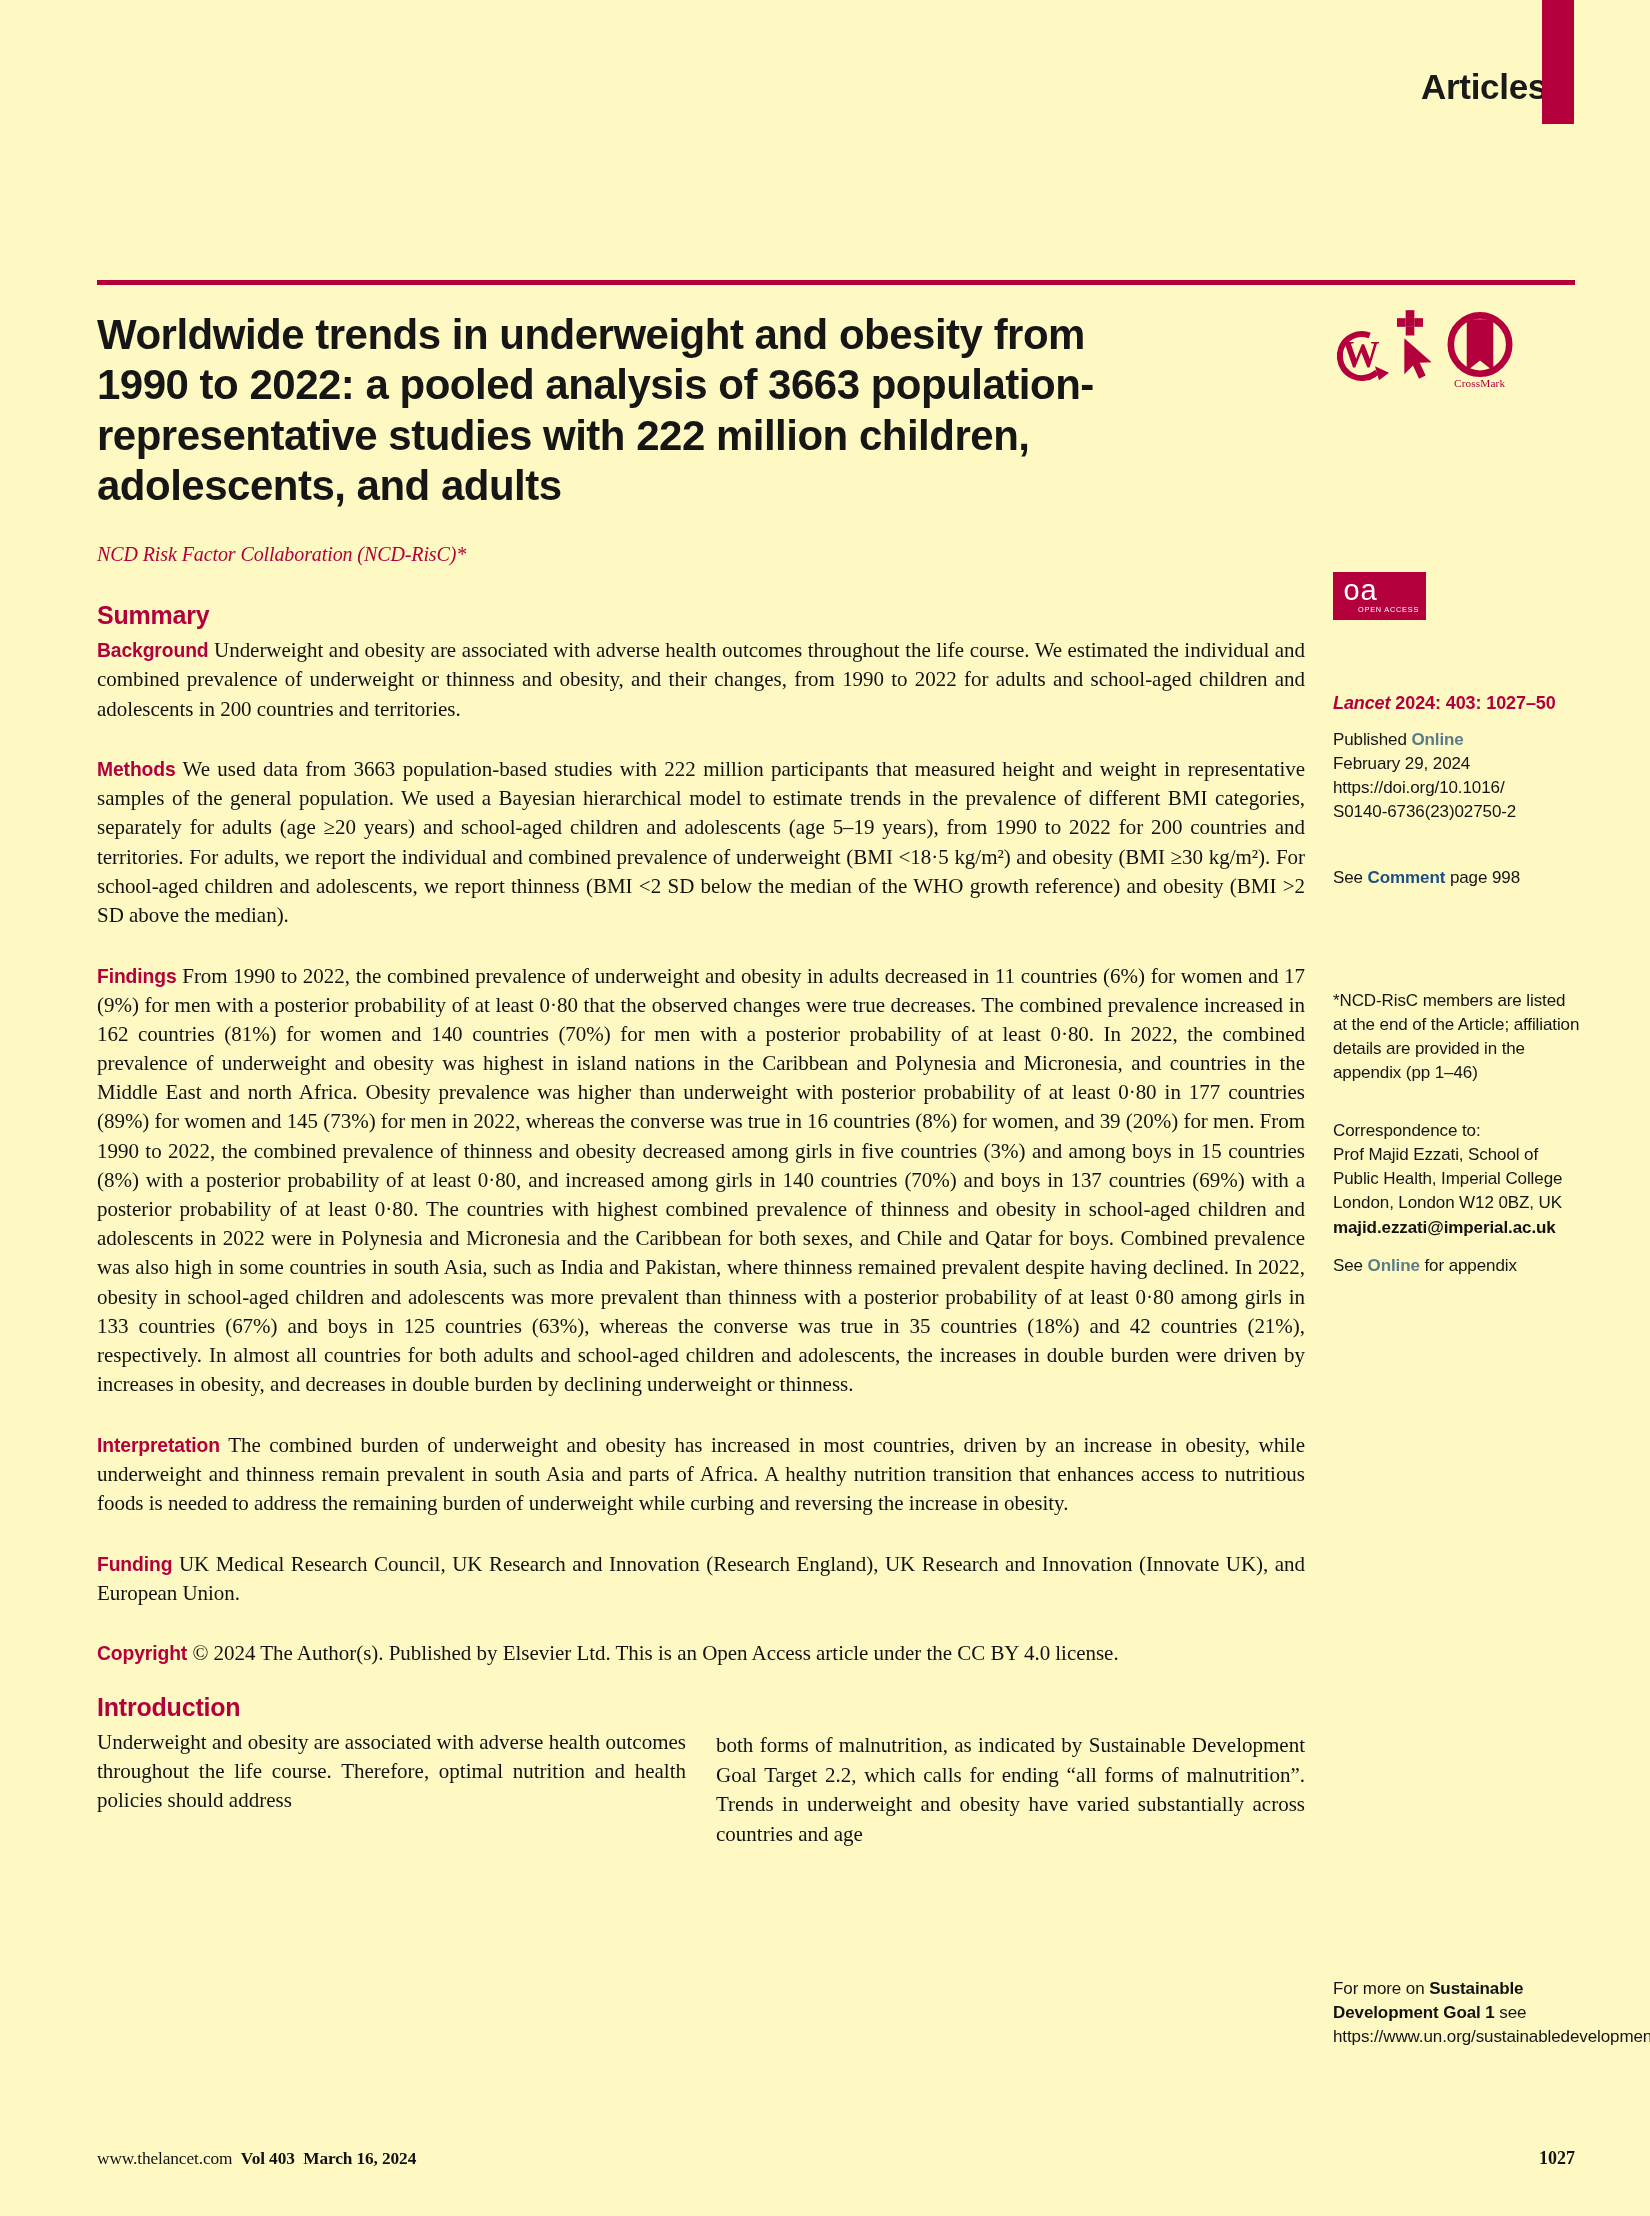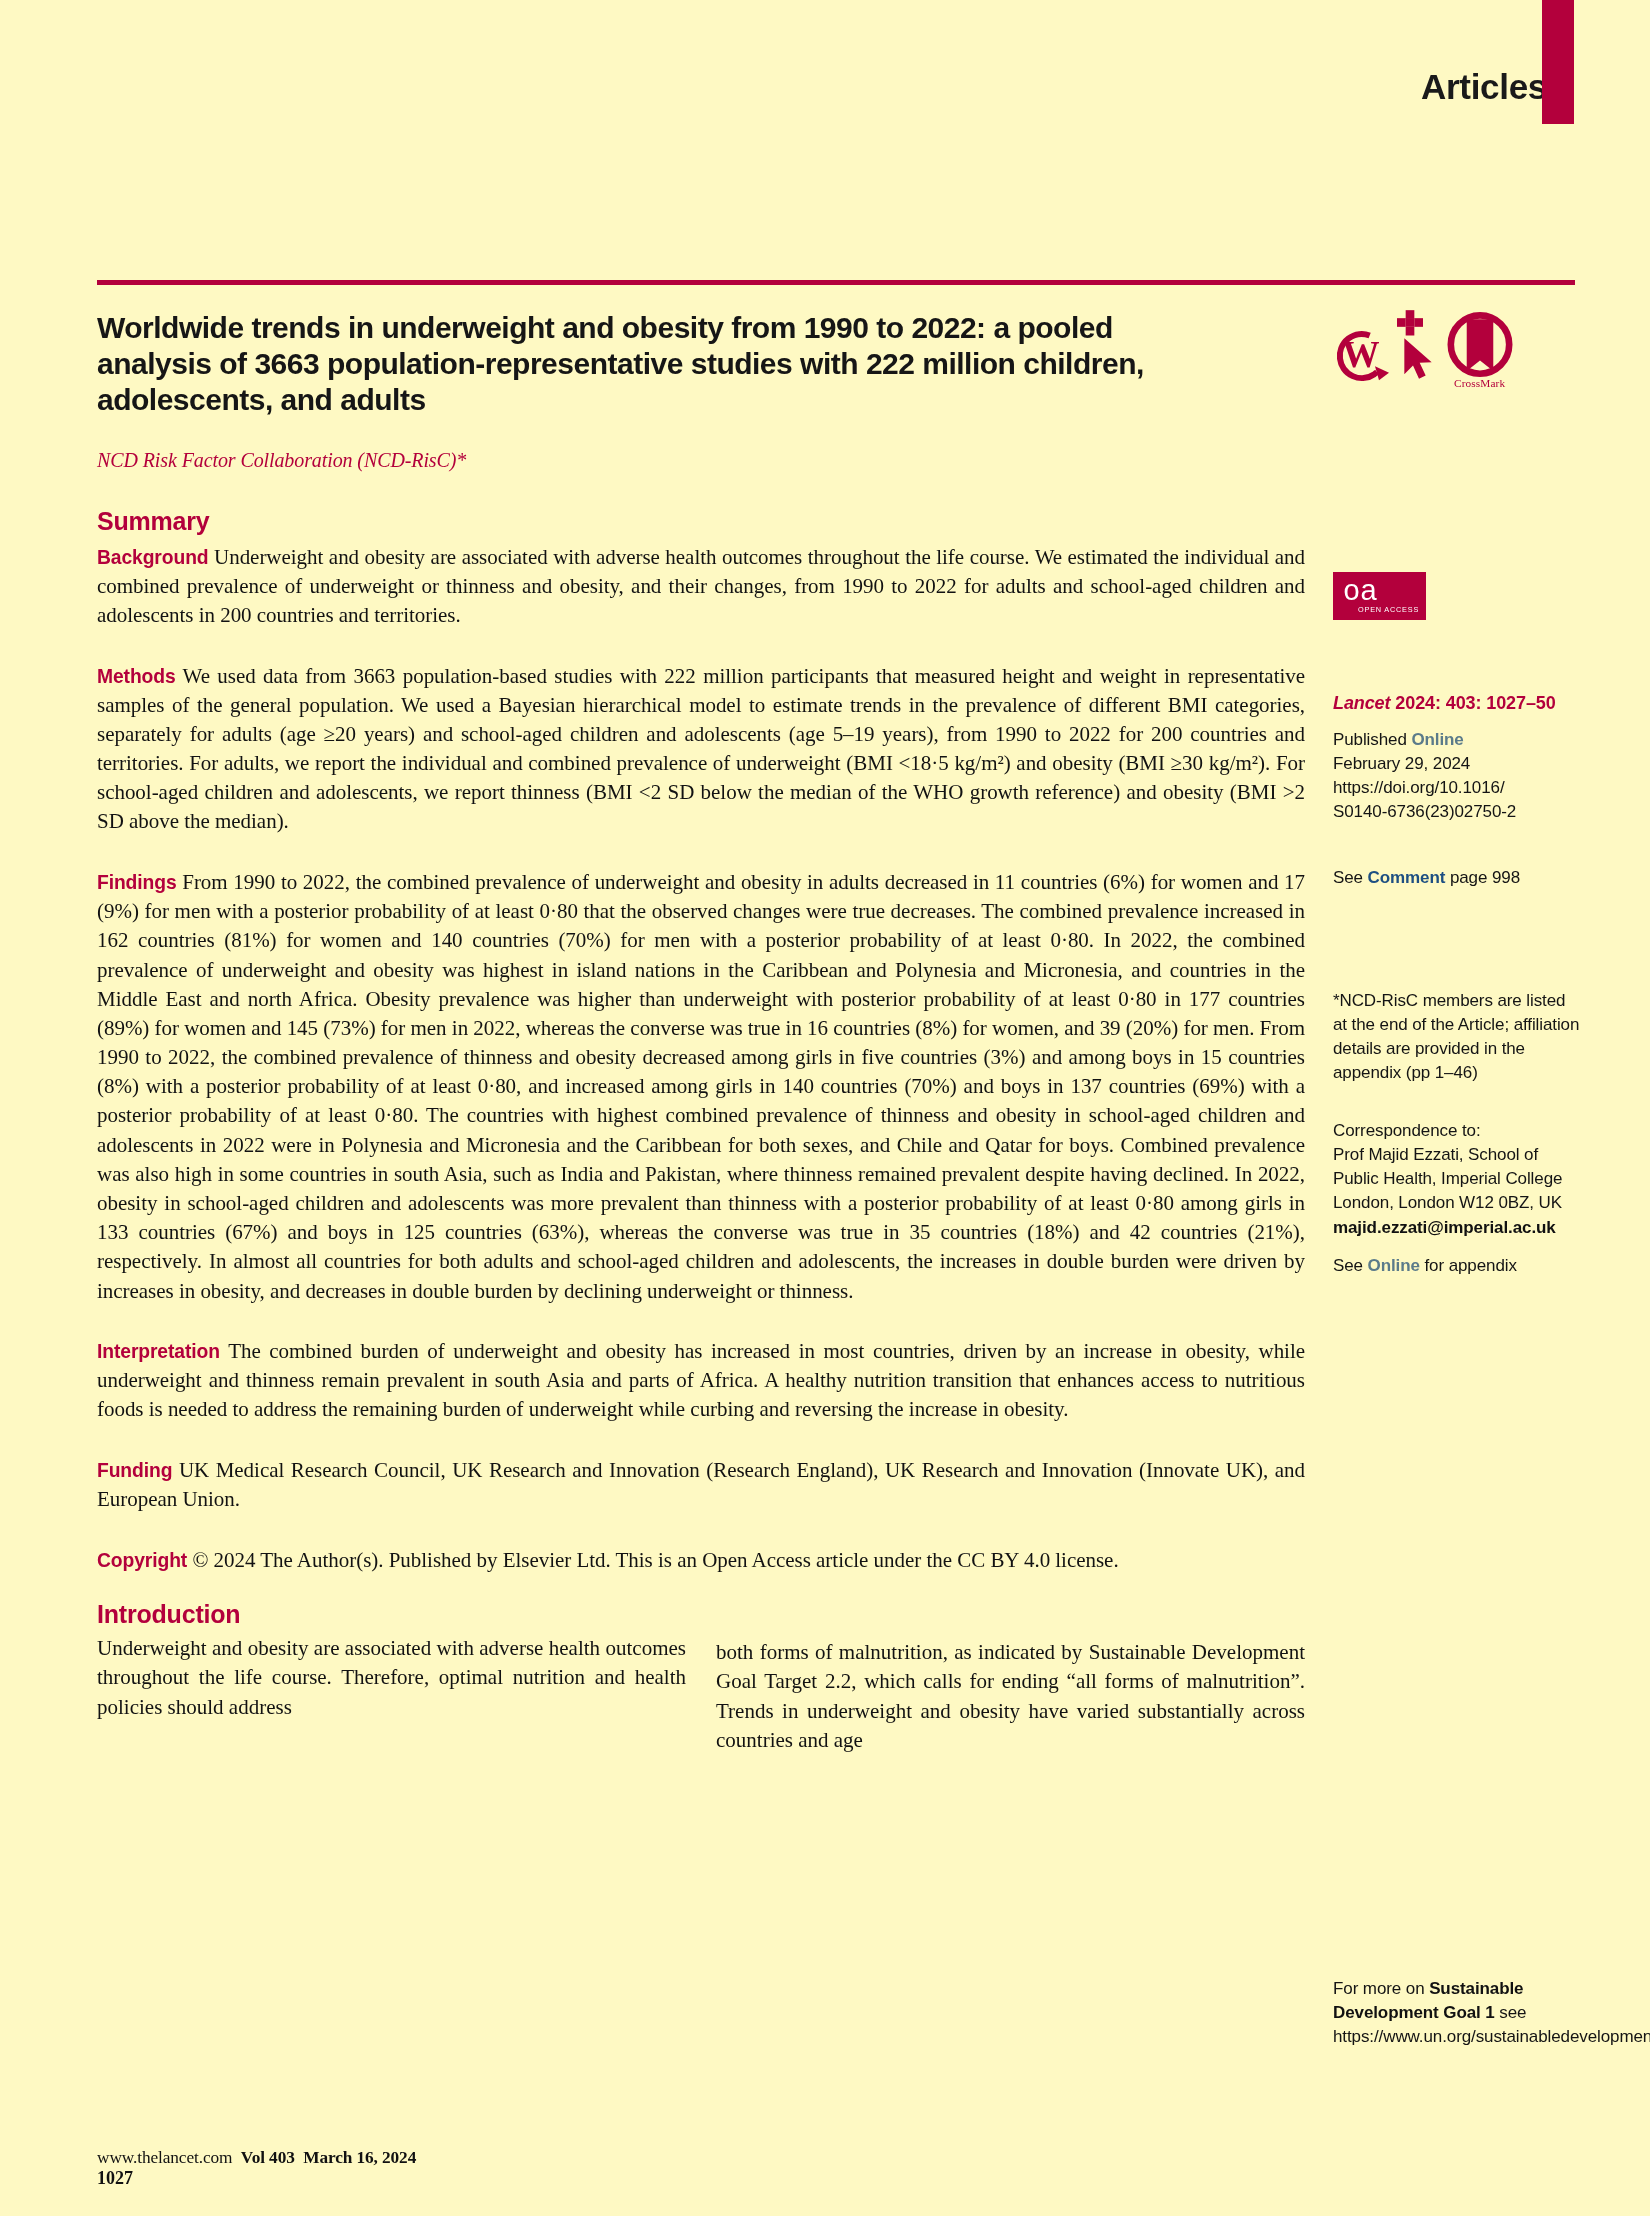"Worldwide trends in underweight and" .article-title { font-size: 30px -> 42px }
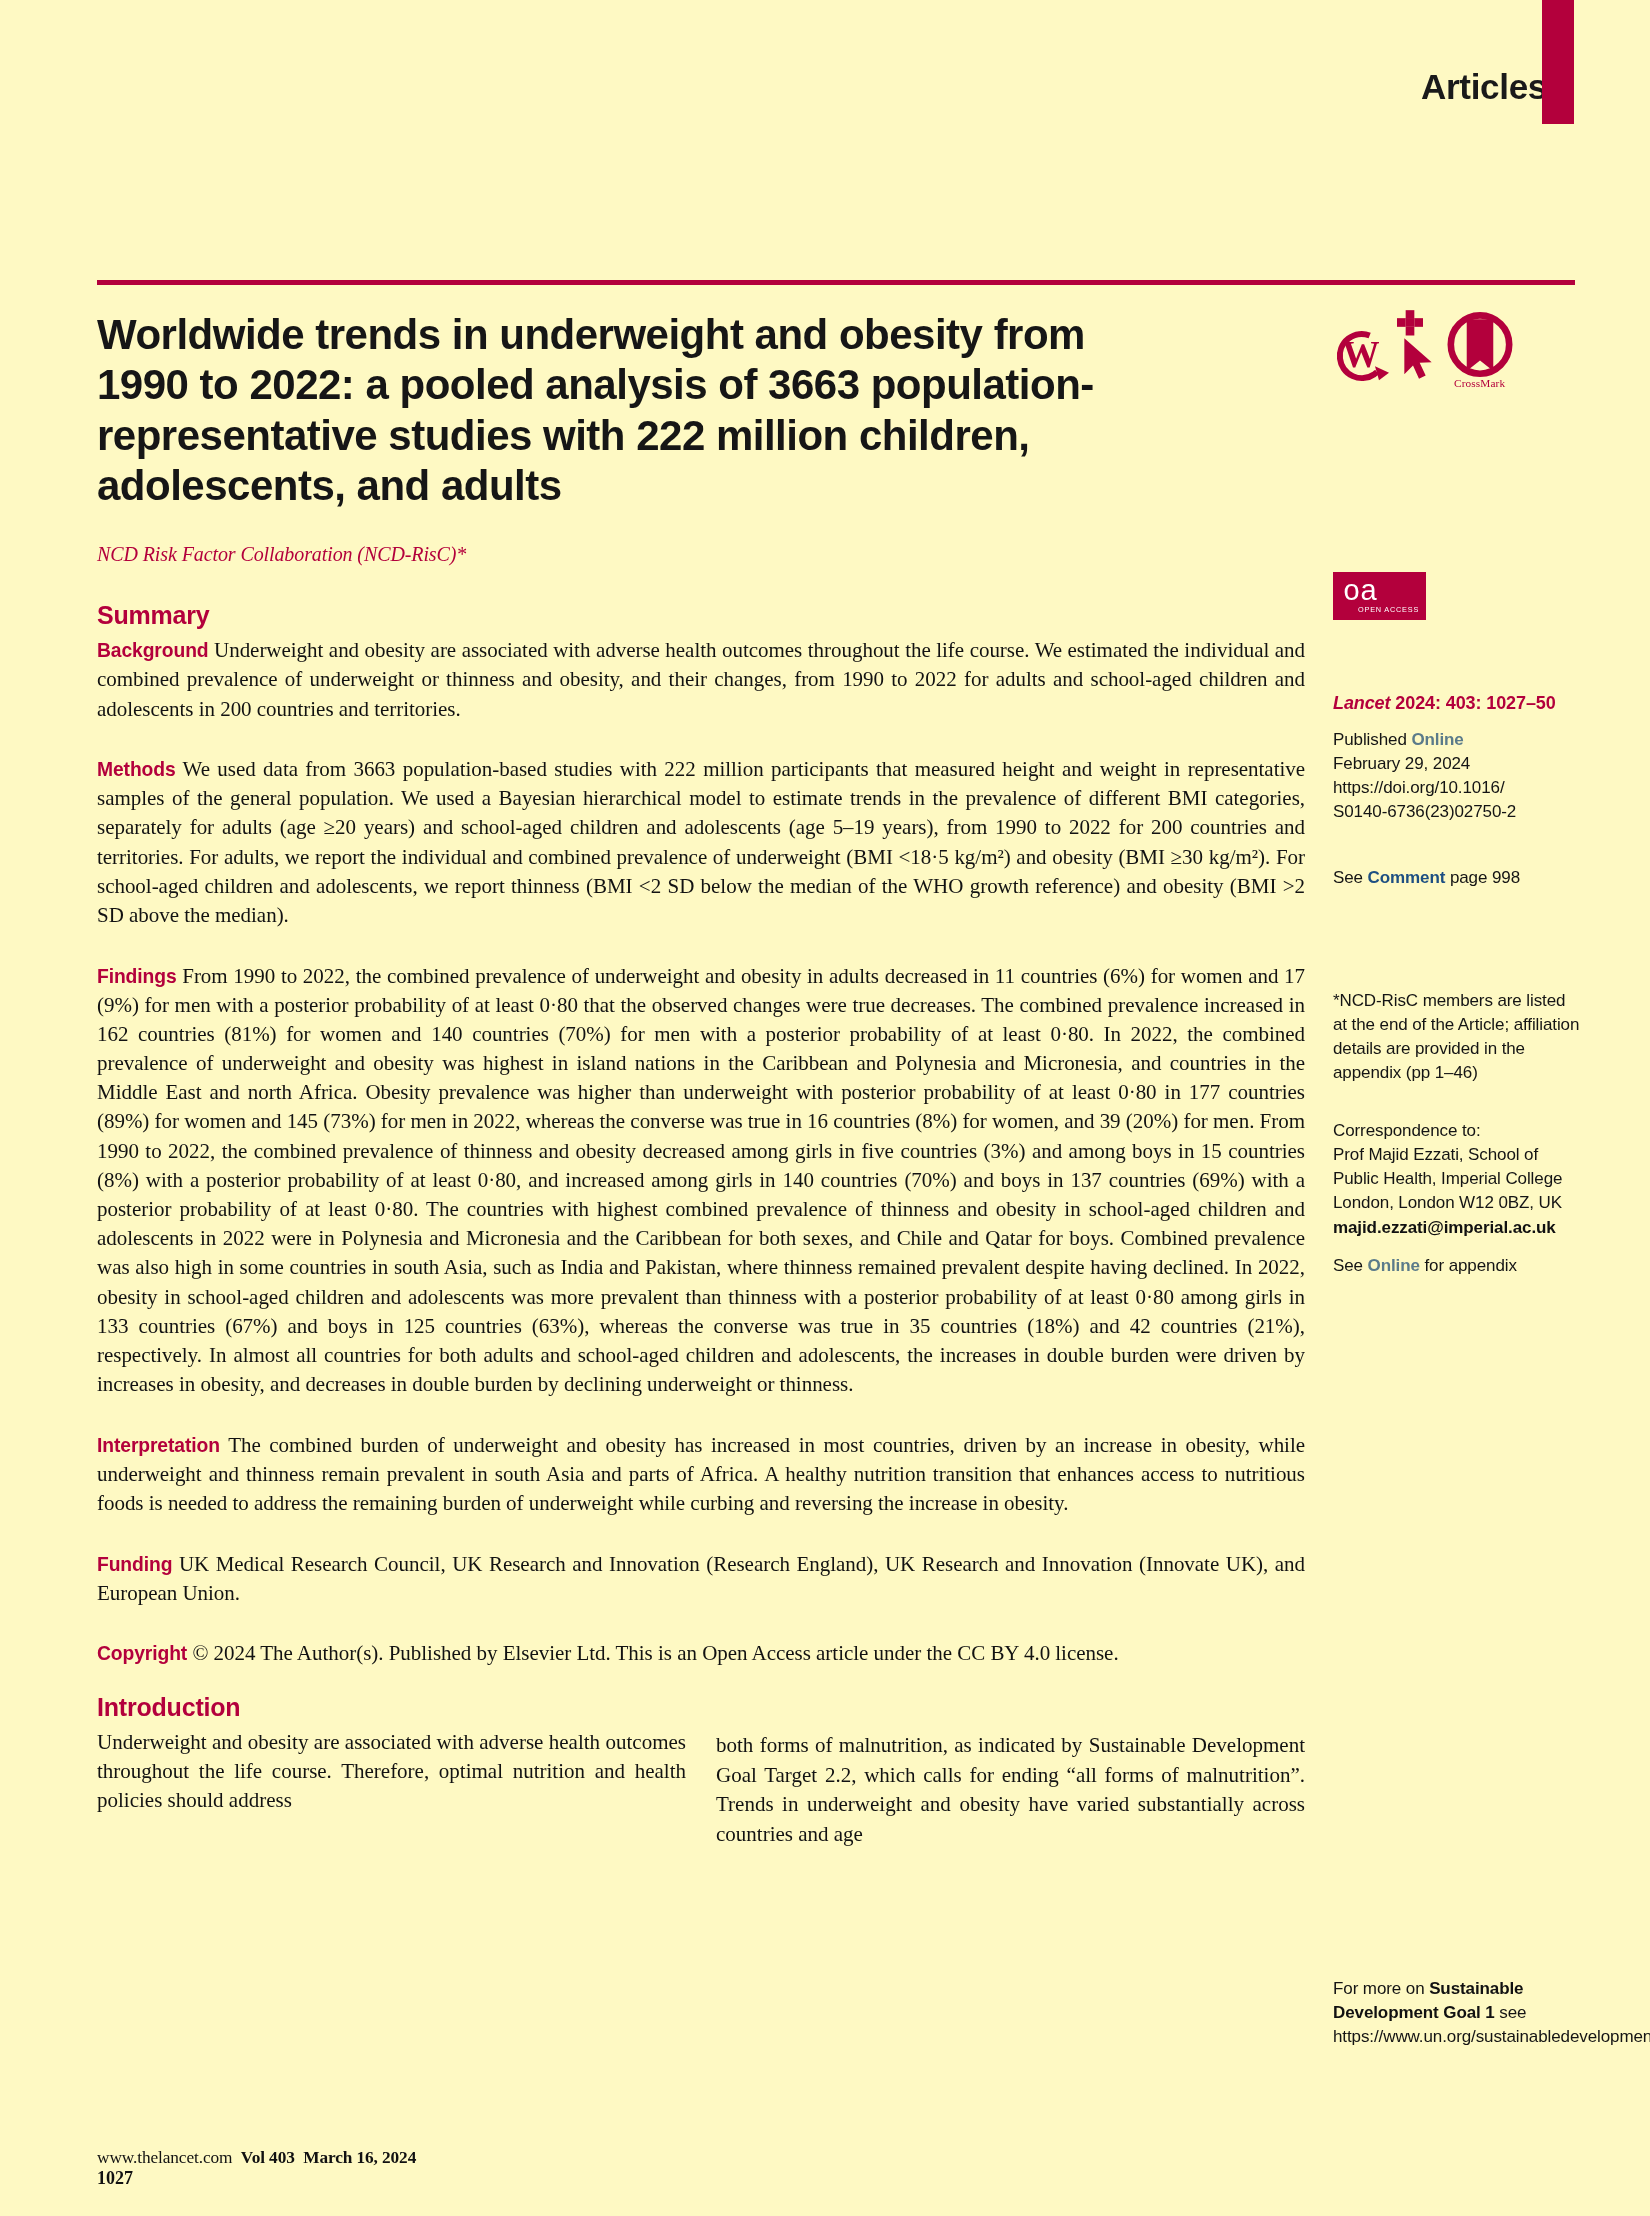"www.thelancet.com Vol 403 March 16," .footer { flex-direction: column -> none }
